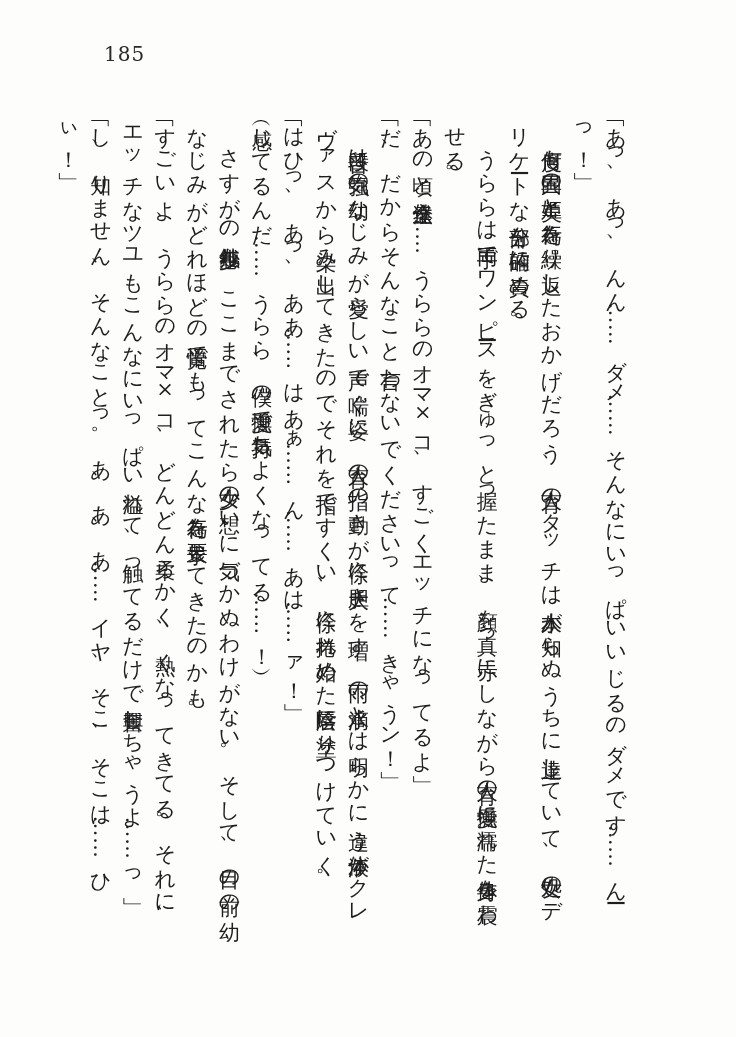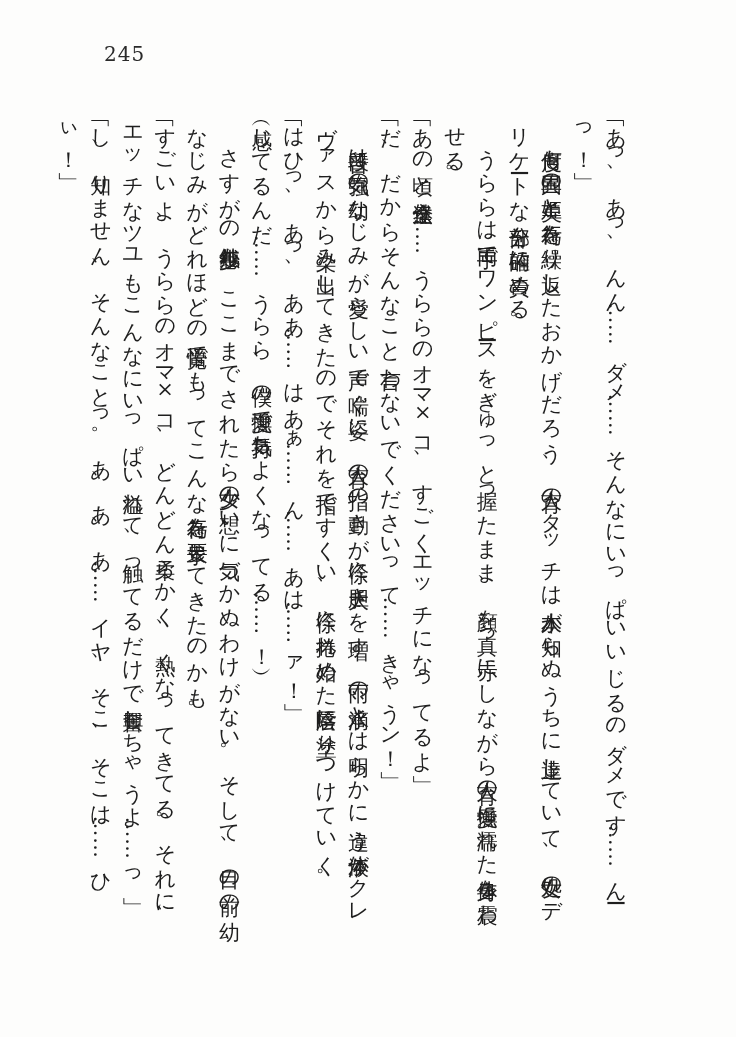"245" div.page-number { text: 245 -> 185 }
